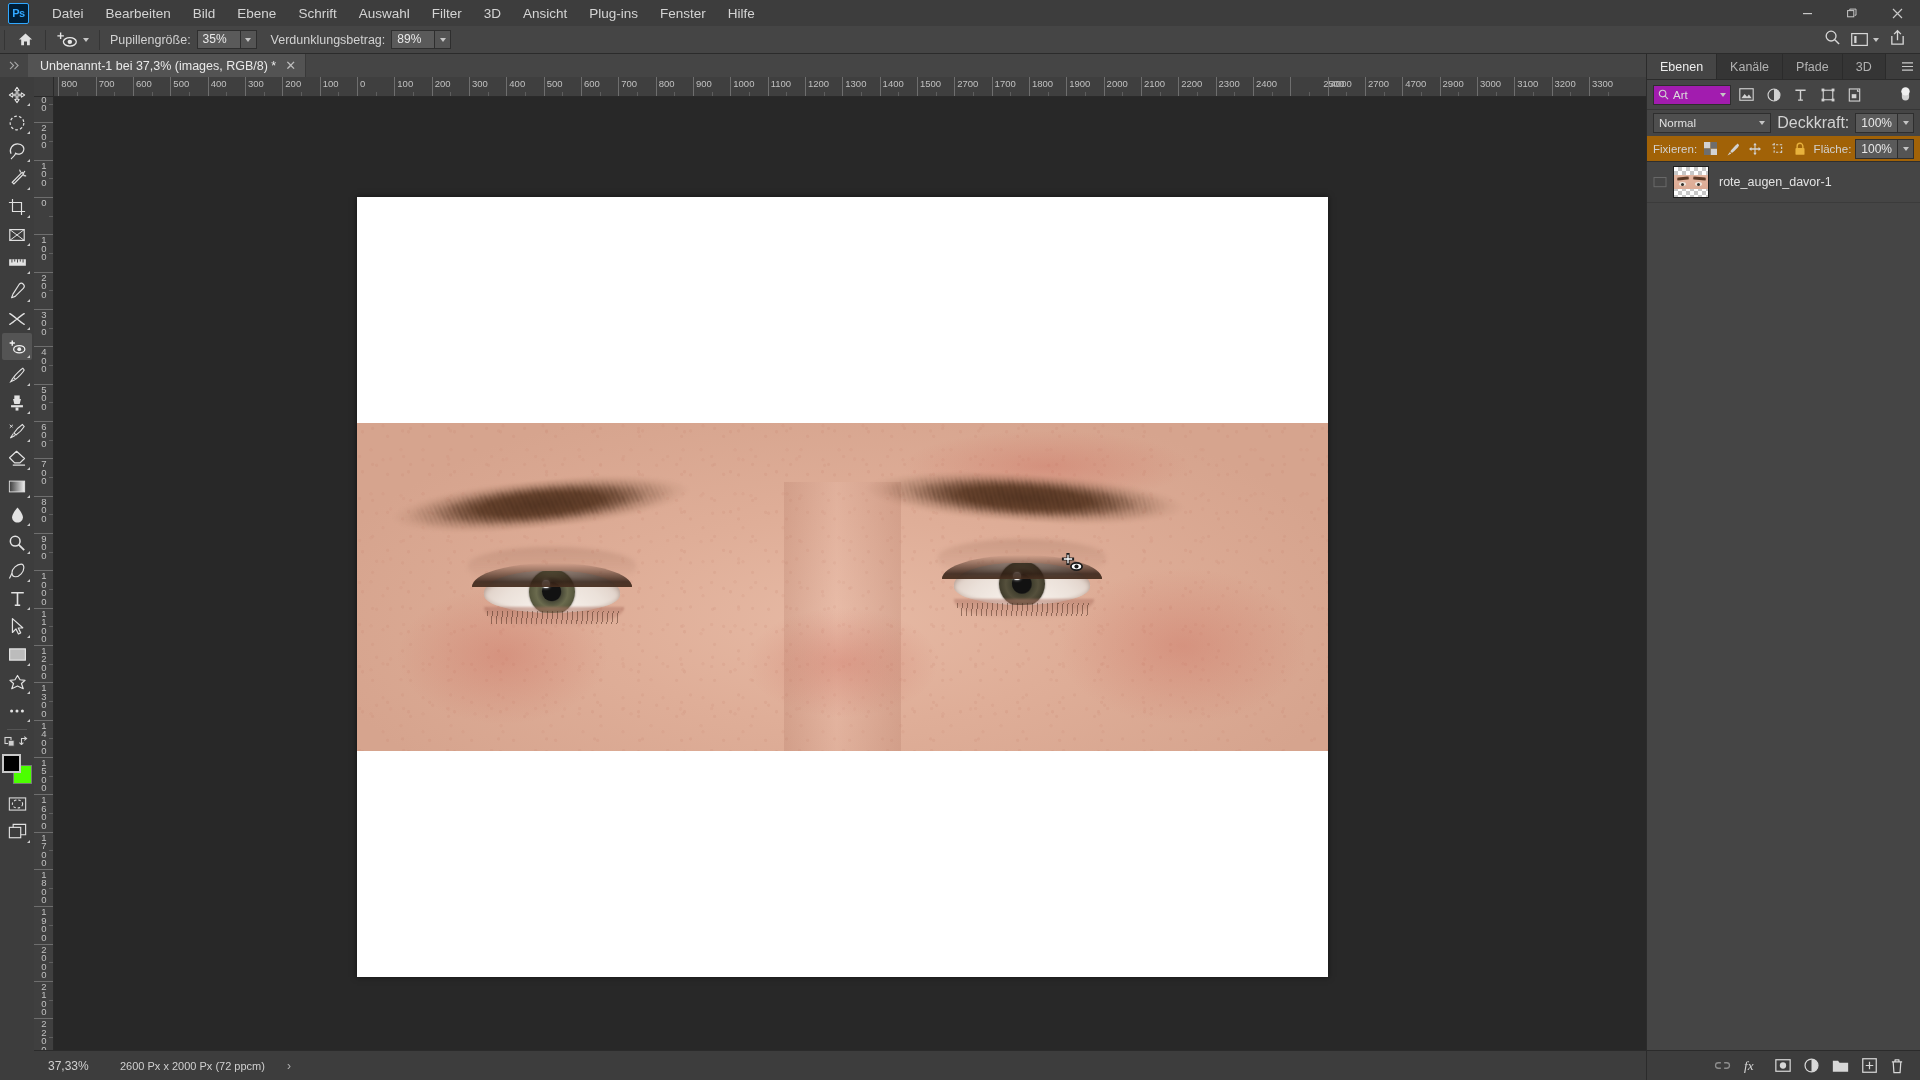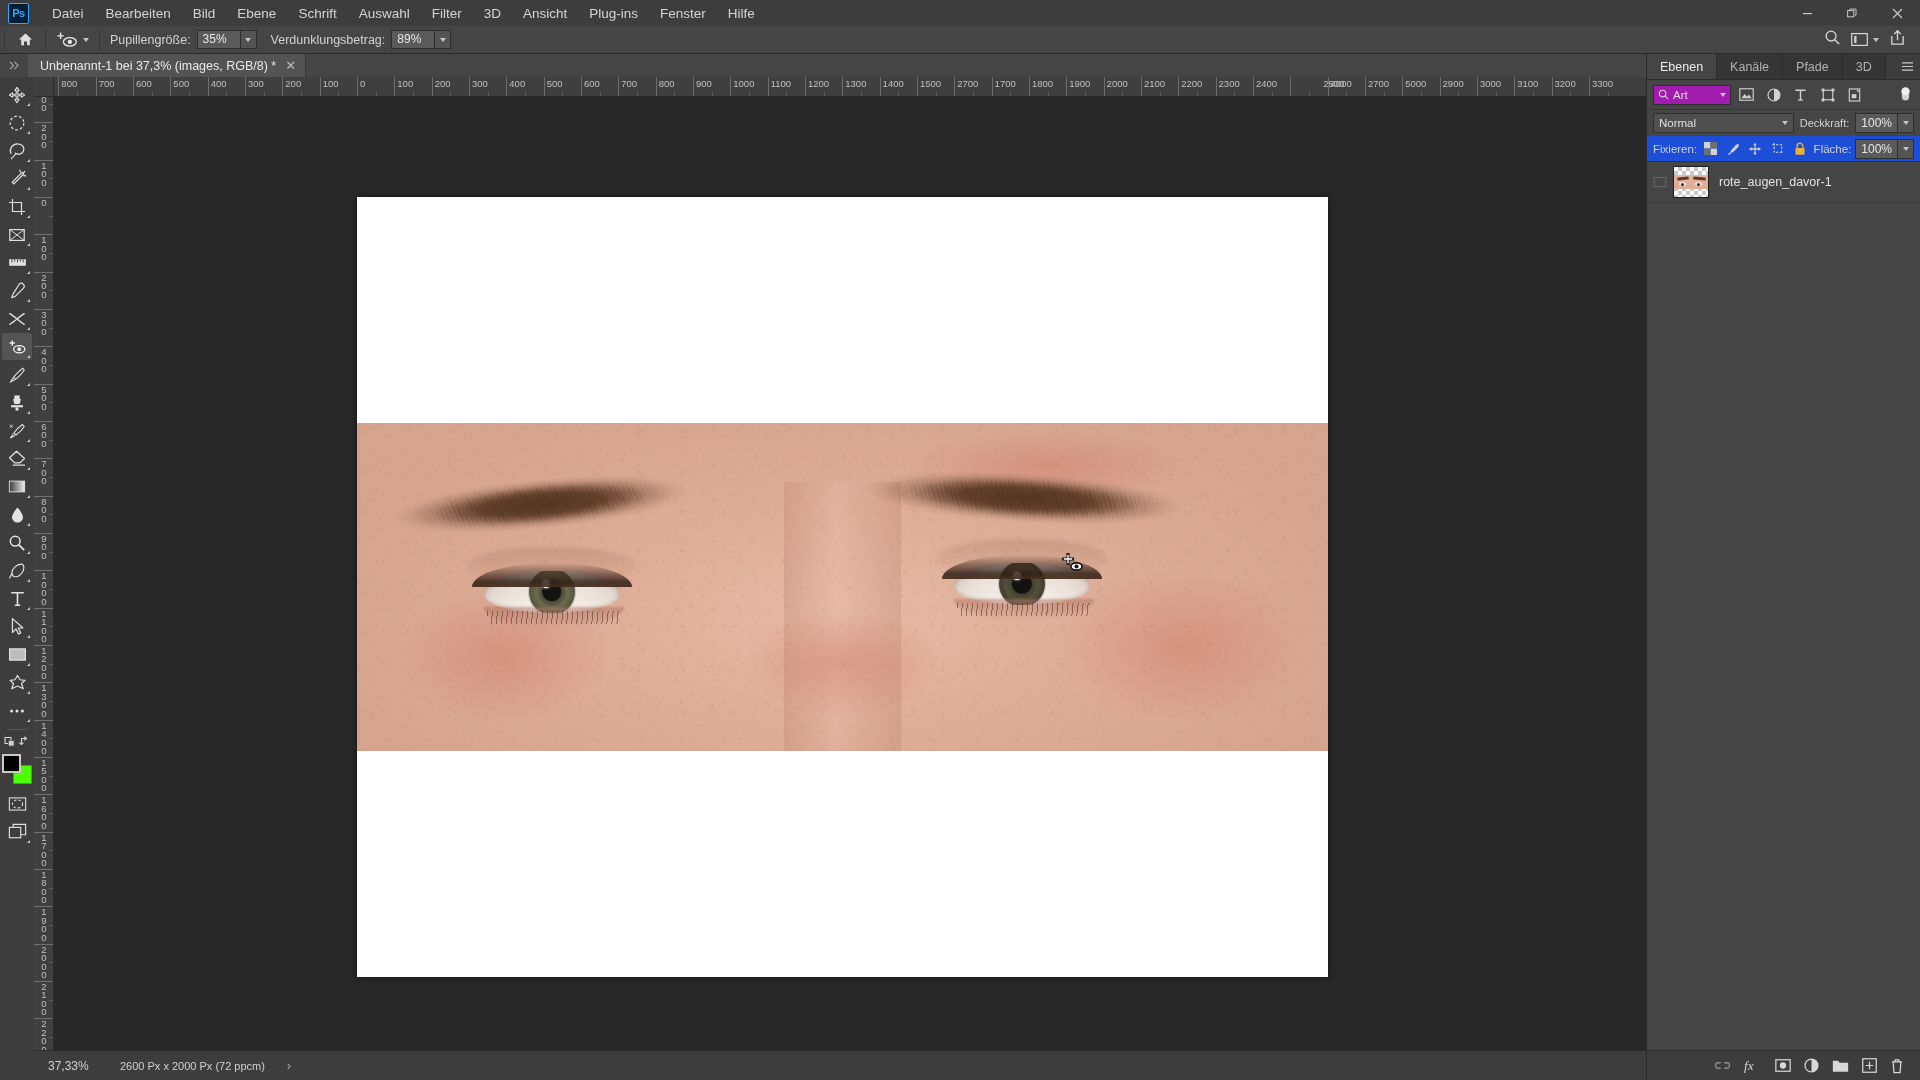"5000" div.rh-tick { text: 5000 -> 4700 }
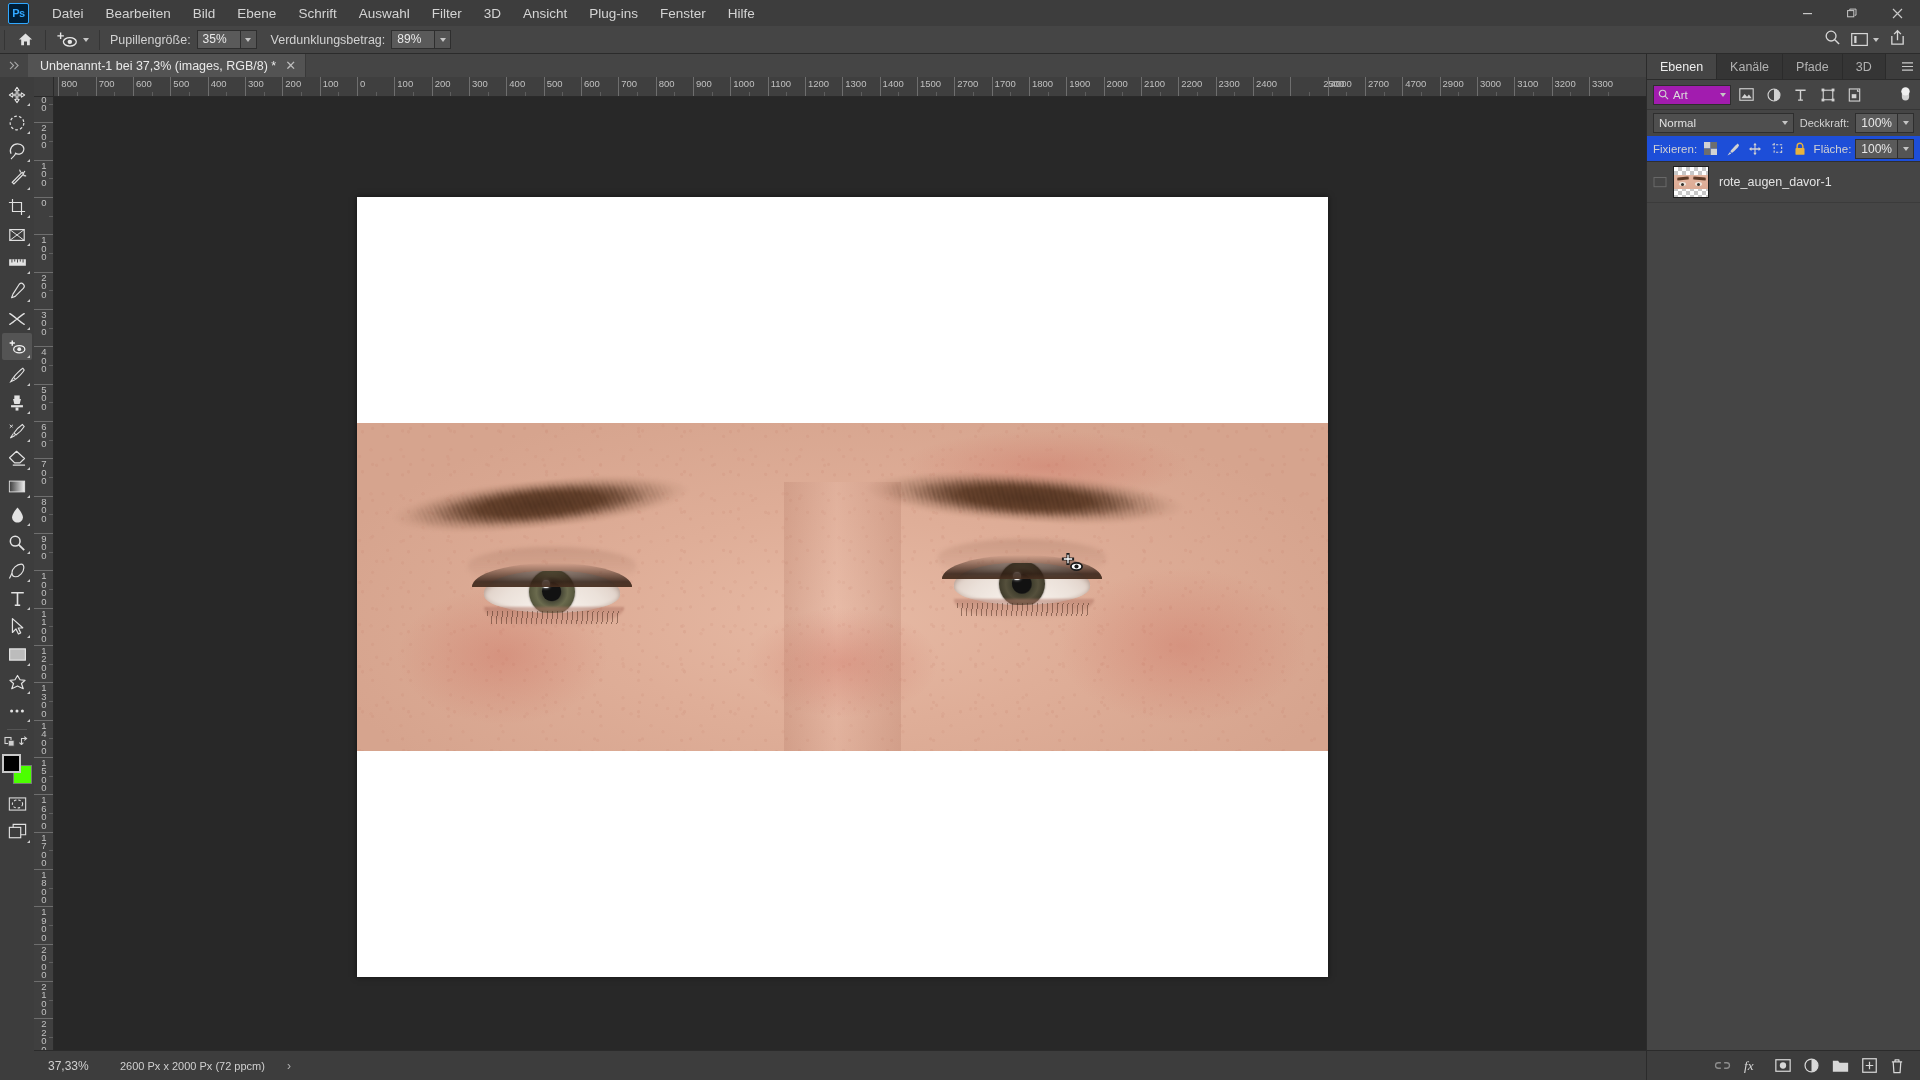"Deckkraft:" span.opt-label { font-size: 11px -> 16px }
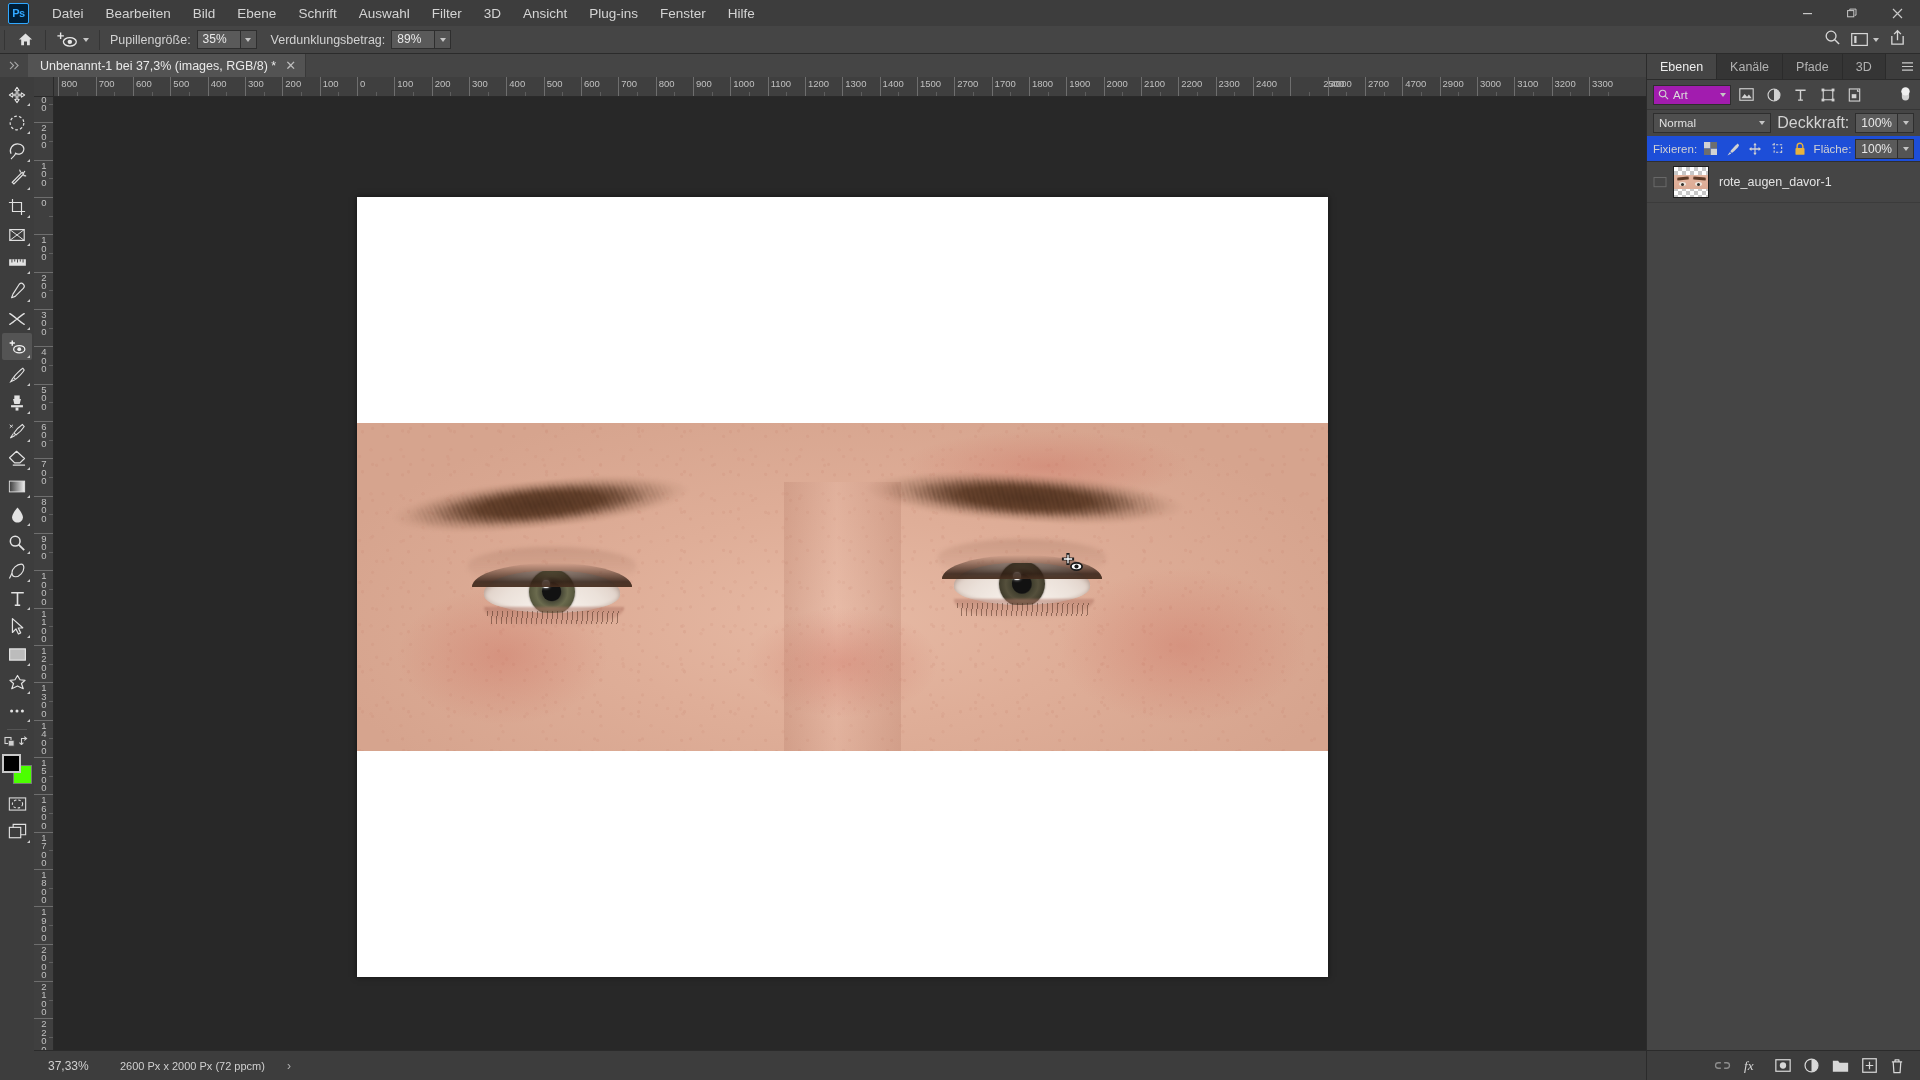"Fixieren:" #fix-row { background: #1d4ed8 -> #a16207 }
